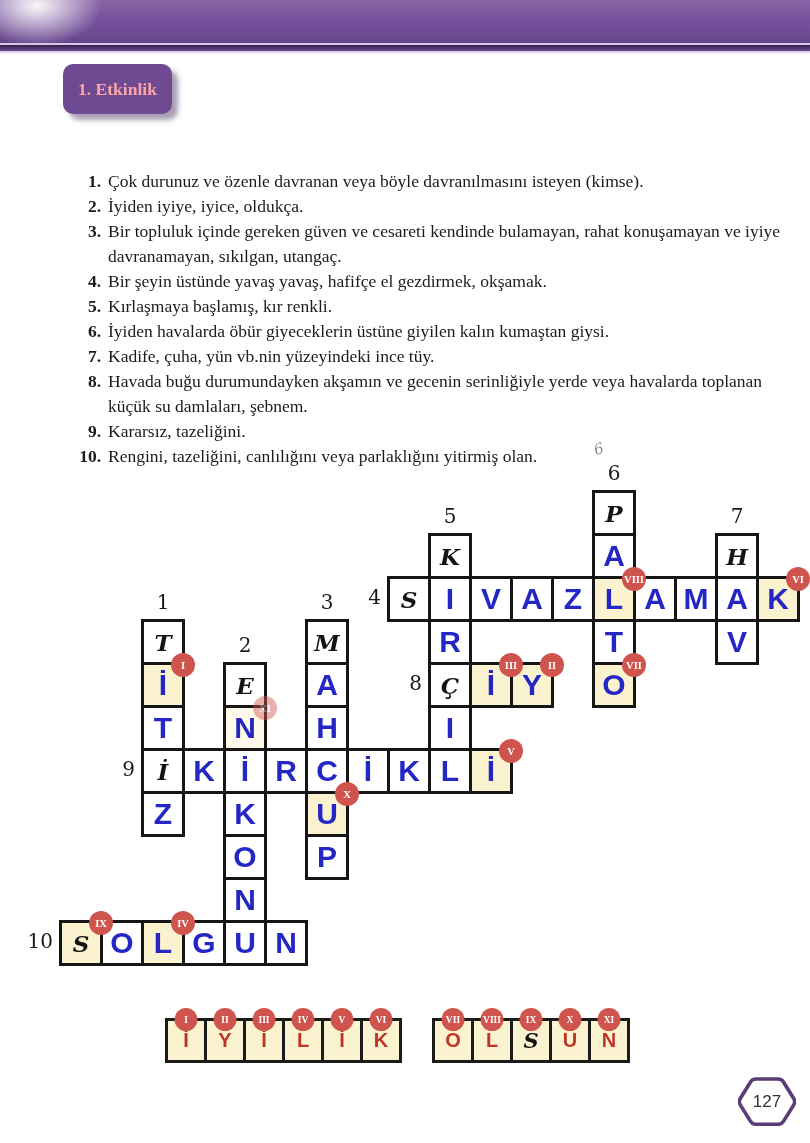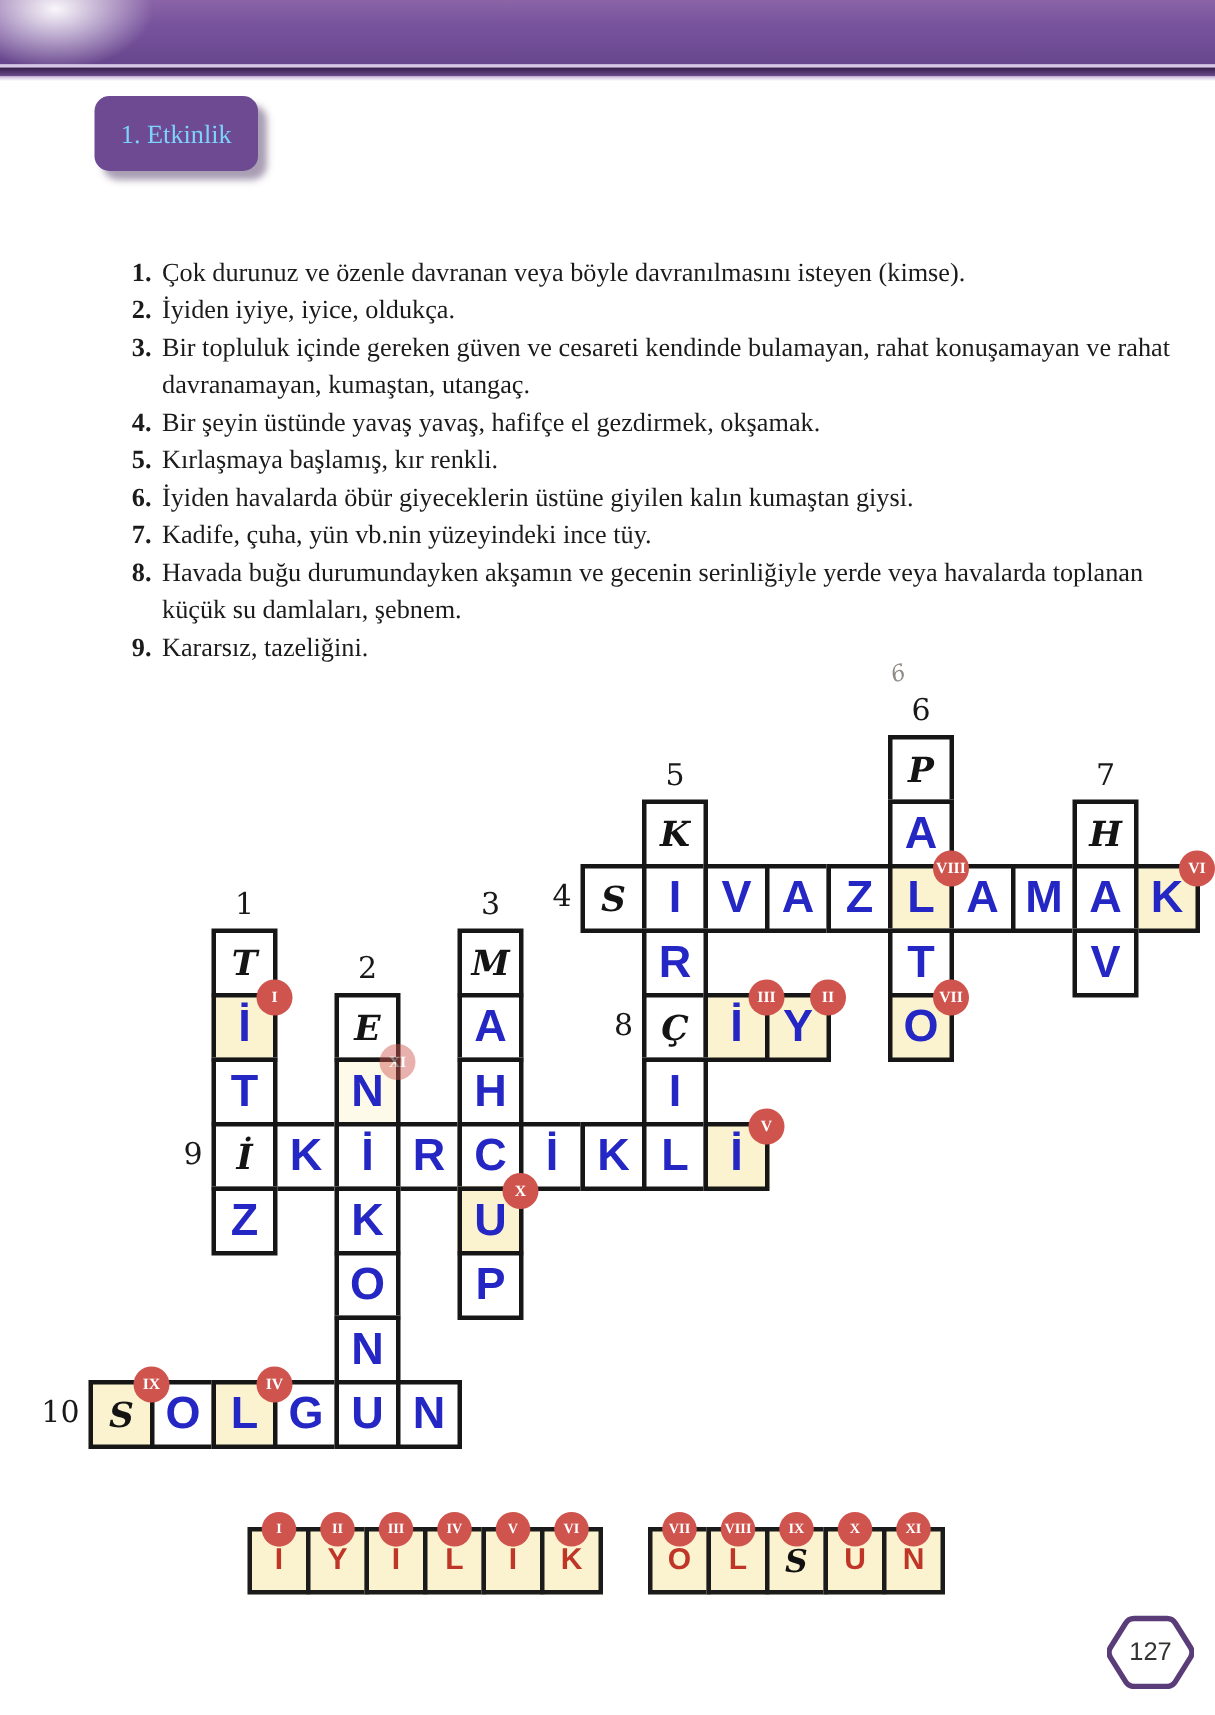"1. Etkinlik" .activity-badge span { color: #7dd3fc -> #fca5a5; font-weight: normal -> bold }
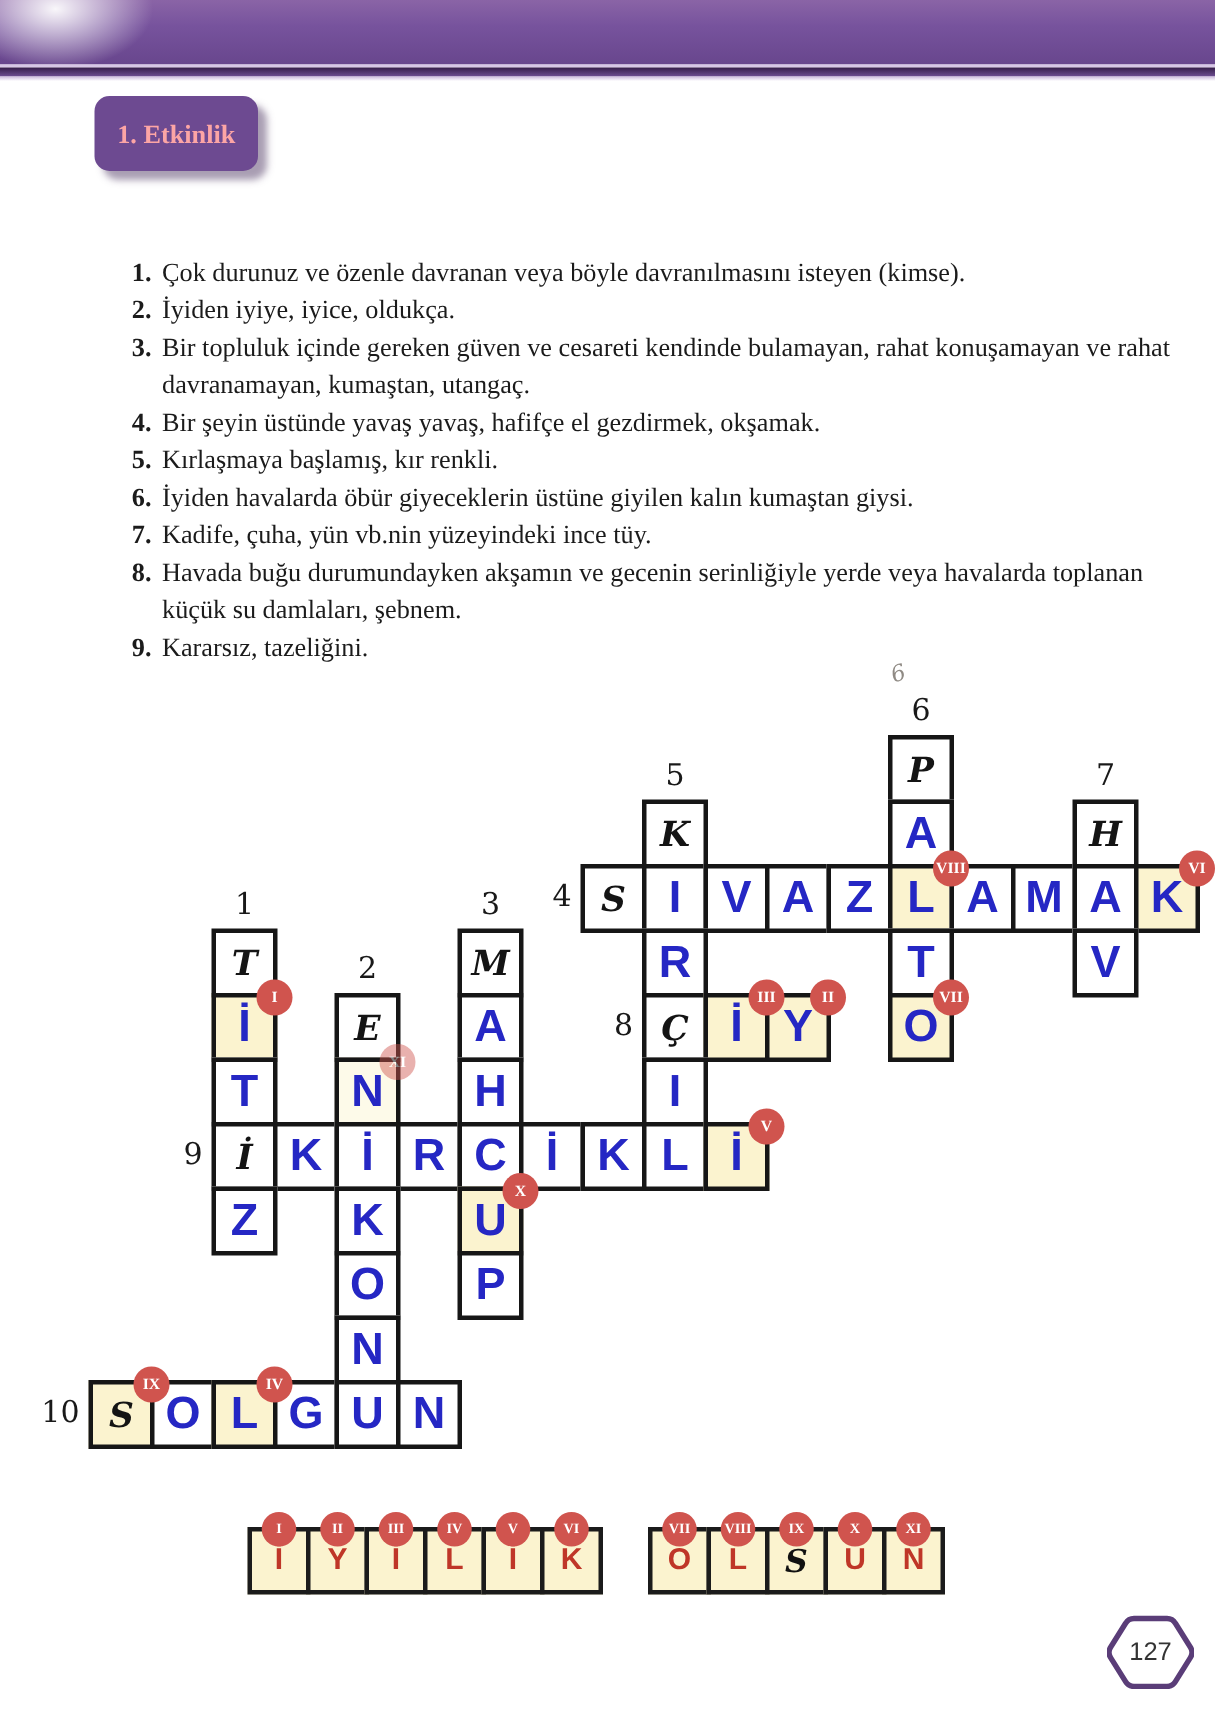"Bir topluluk içinde gereken güven" span.def-text { text: rahat davranamayan, kumaştan -> iyiye davranamayan, sıkılgan }
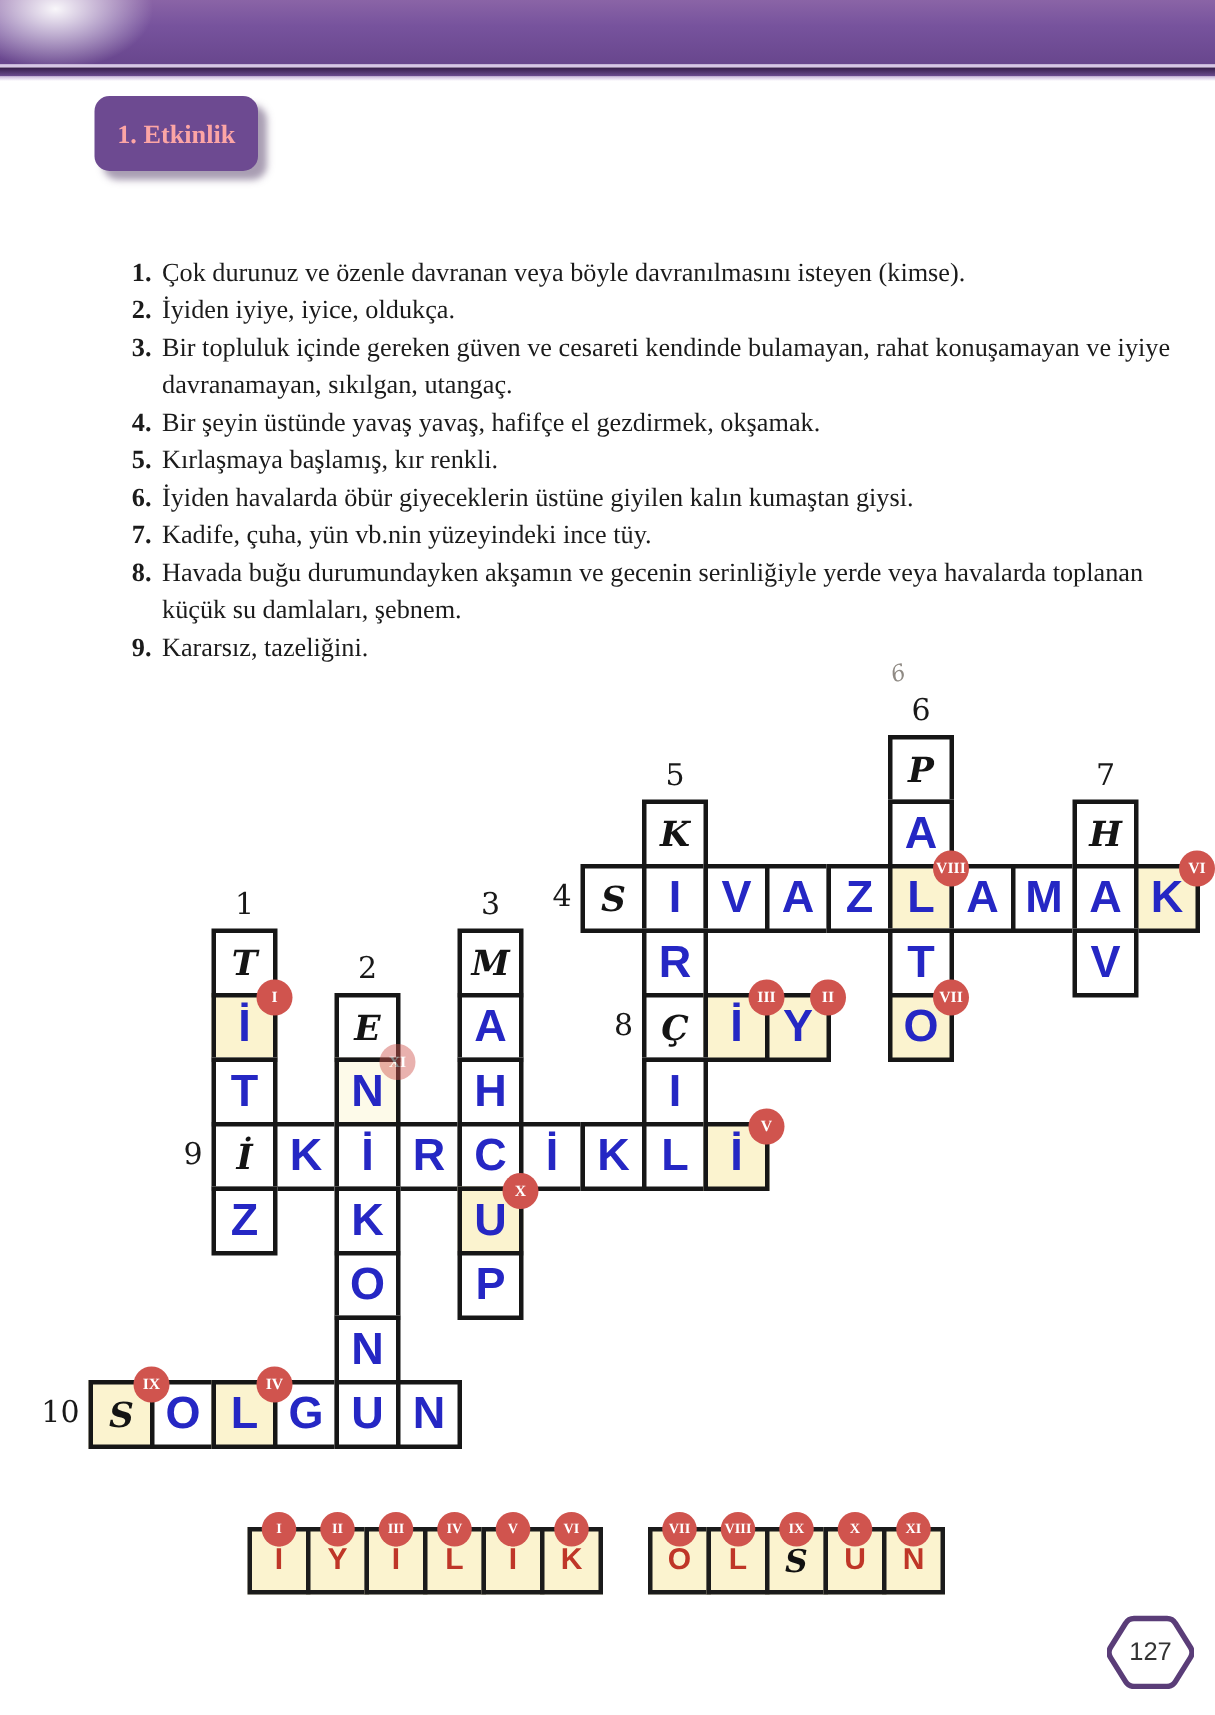"10." div.def-row { html: none -> <div> <span>10.</span> <span>Rengini, tazeliğini, canlılığını veya parlaklığını yitirmiş olan.</span> </div> }
